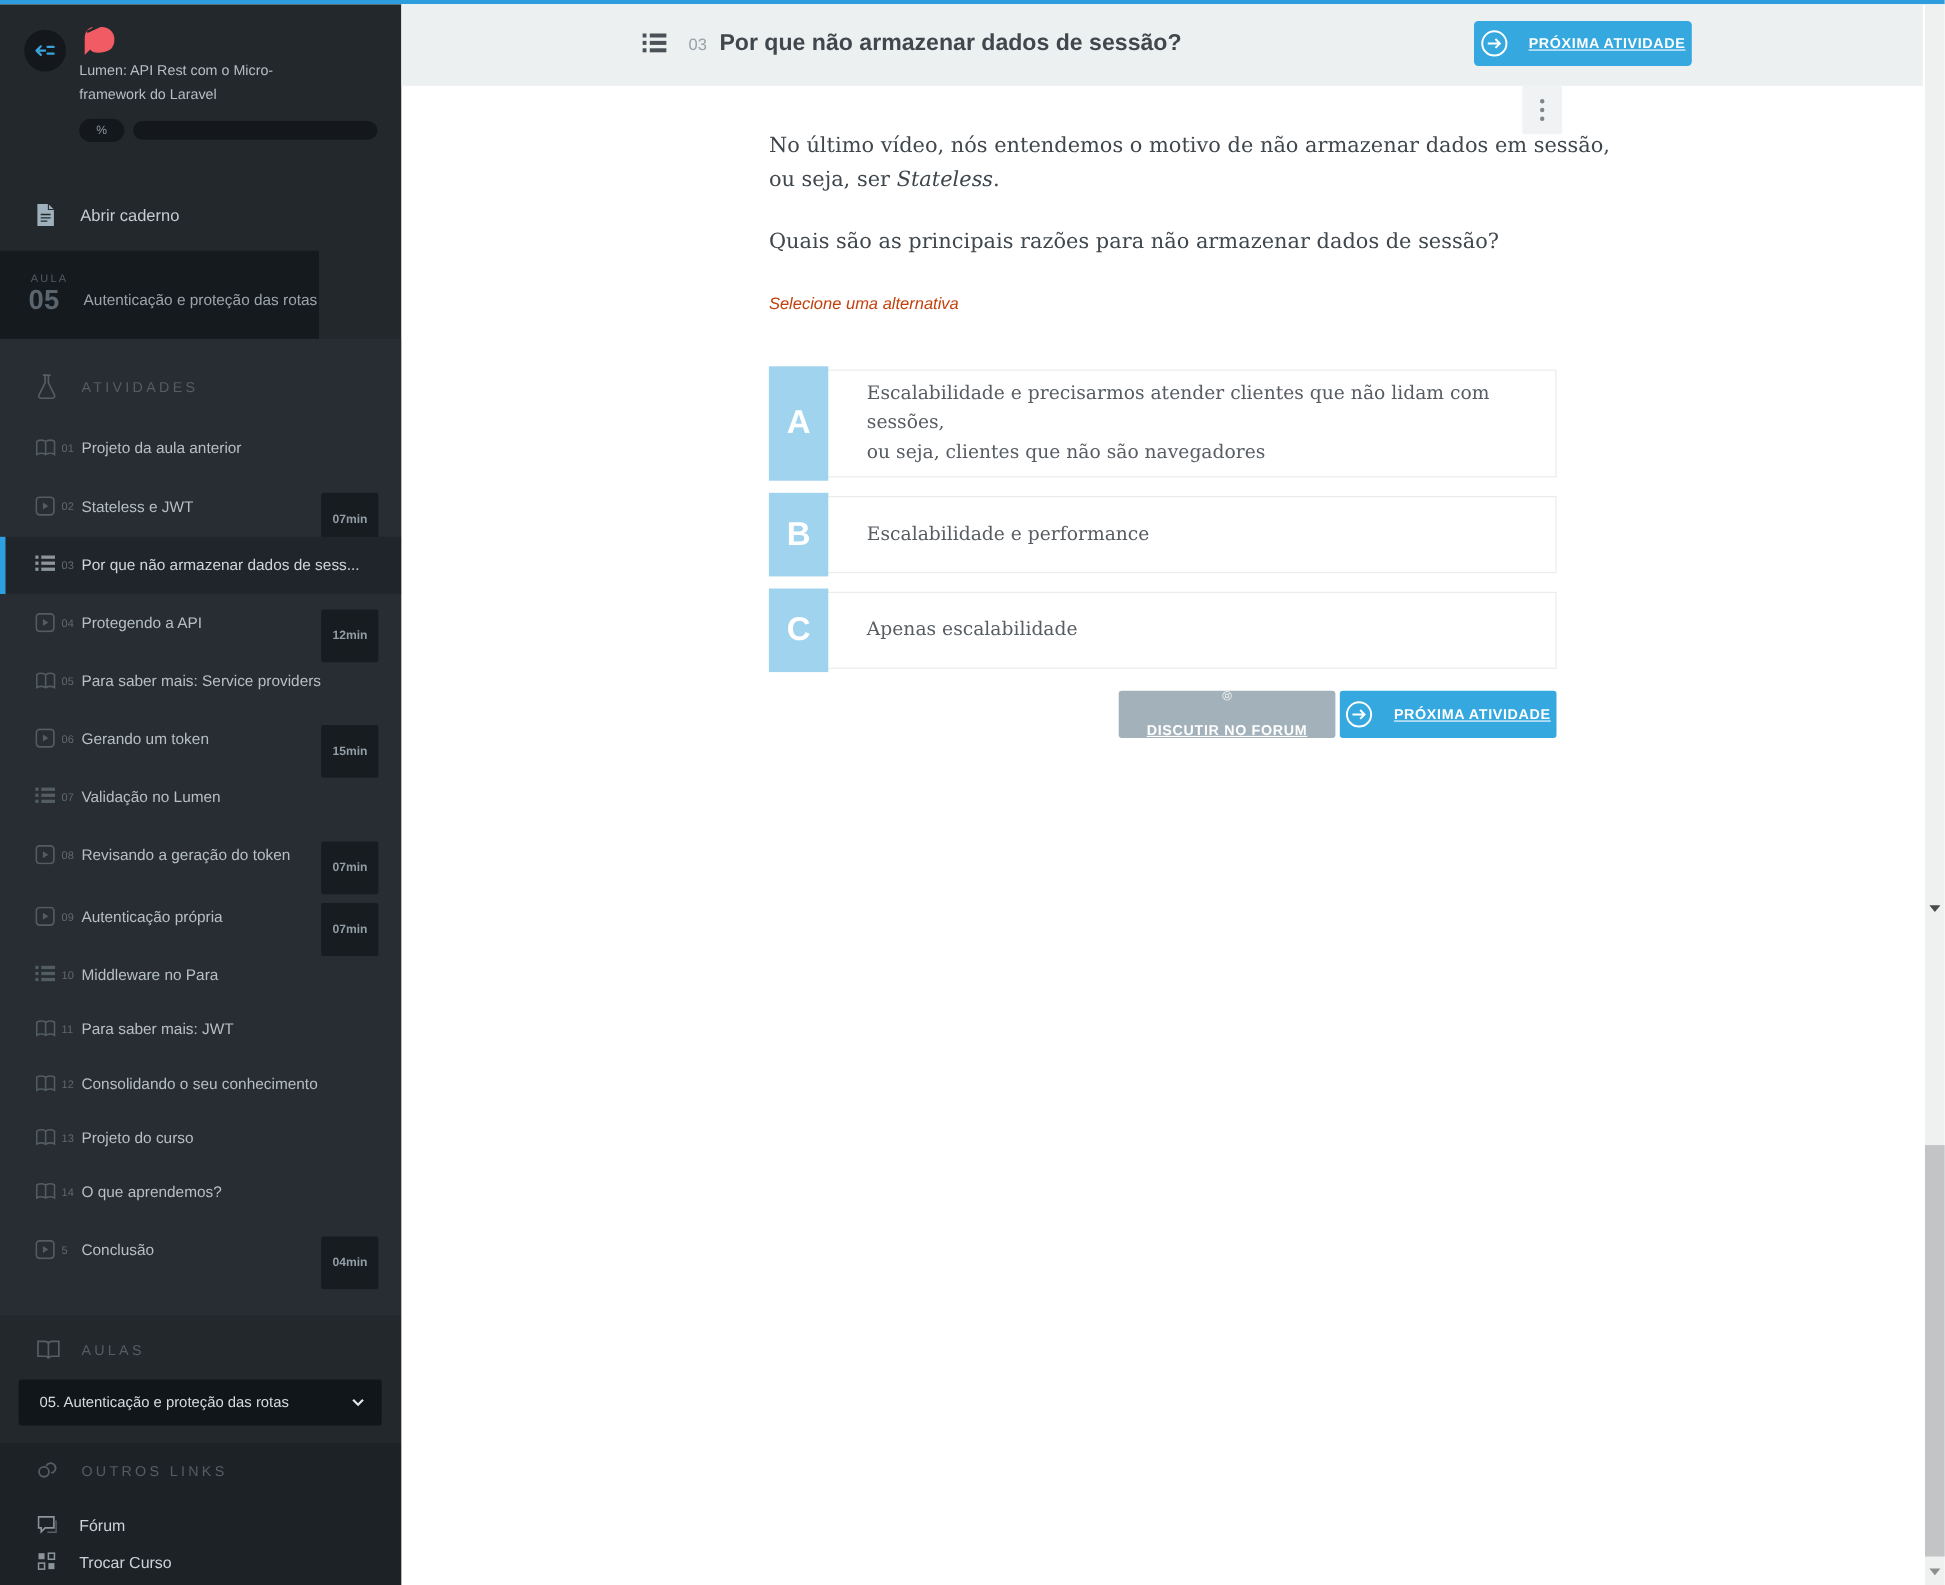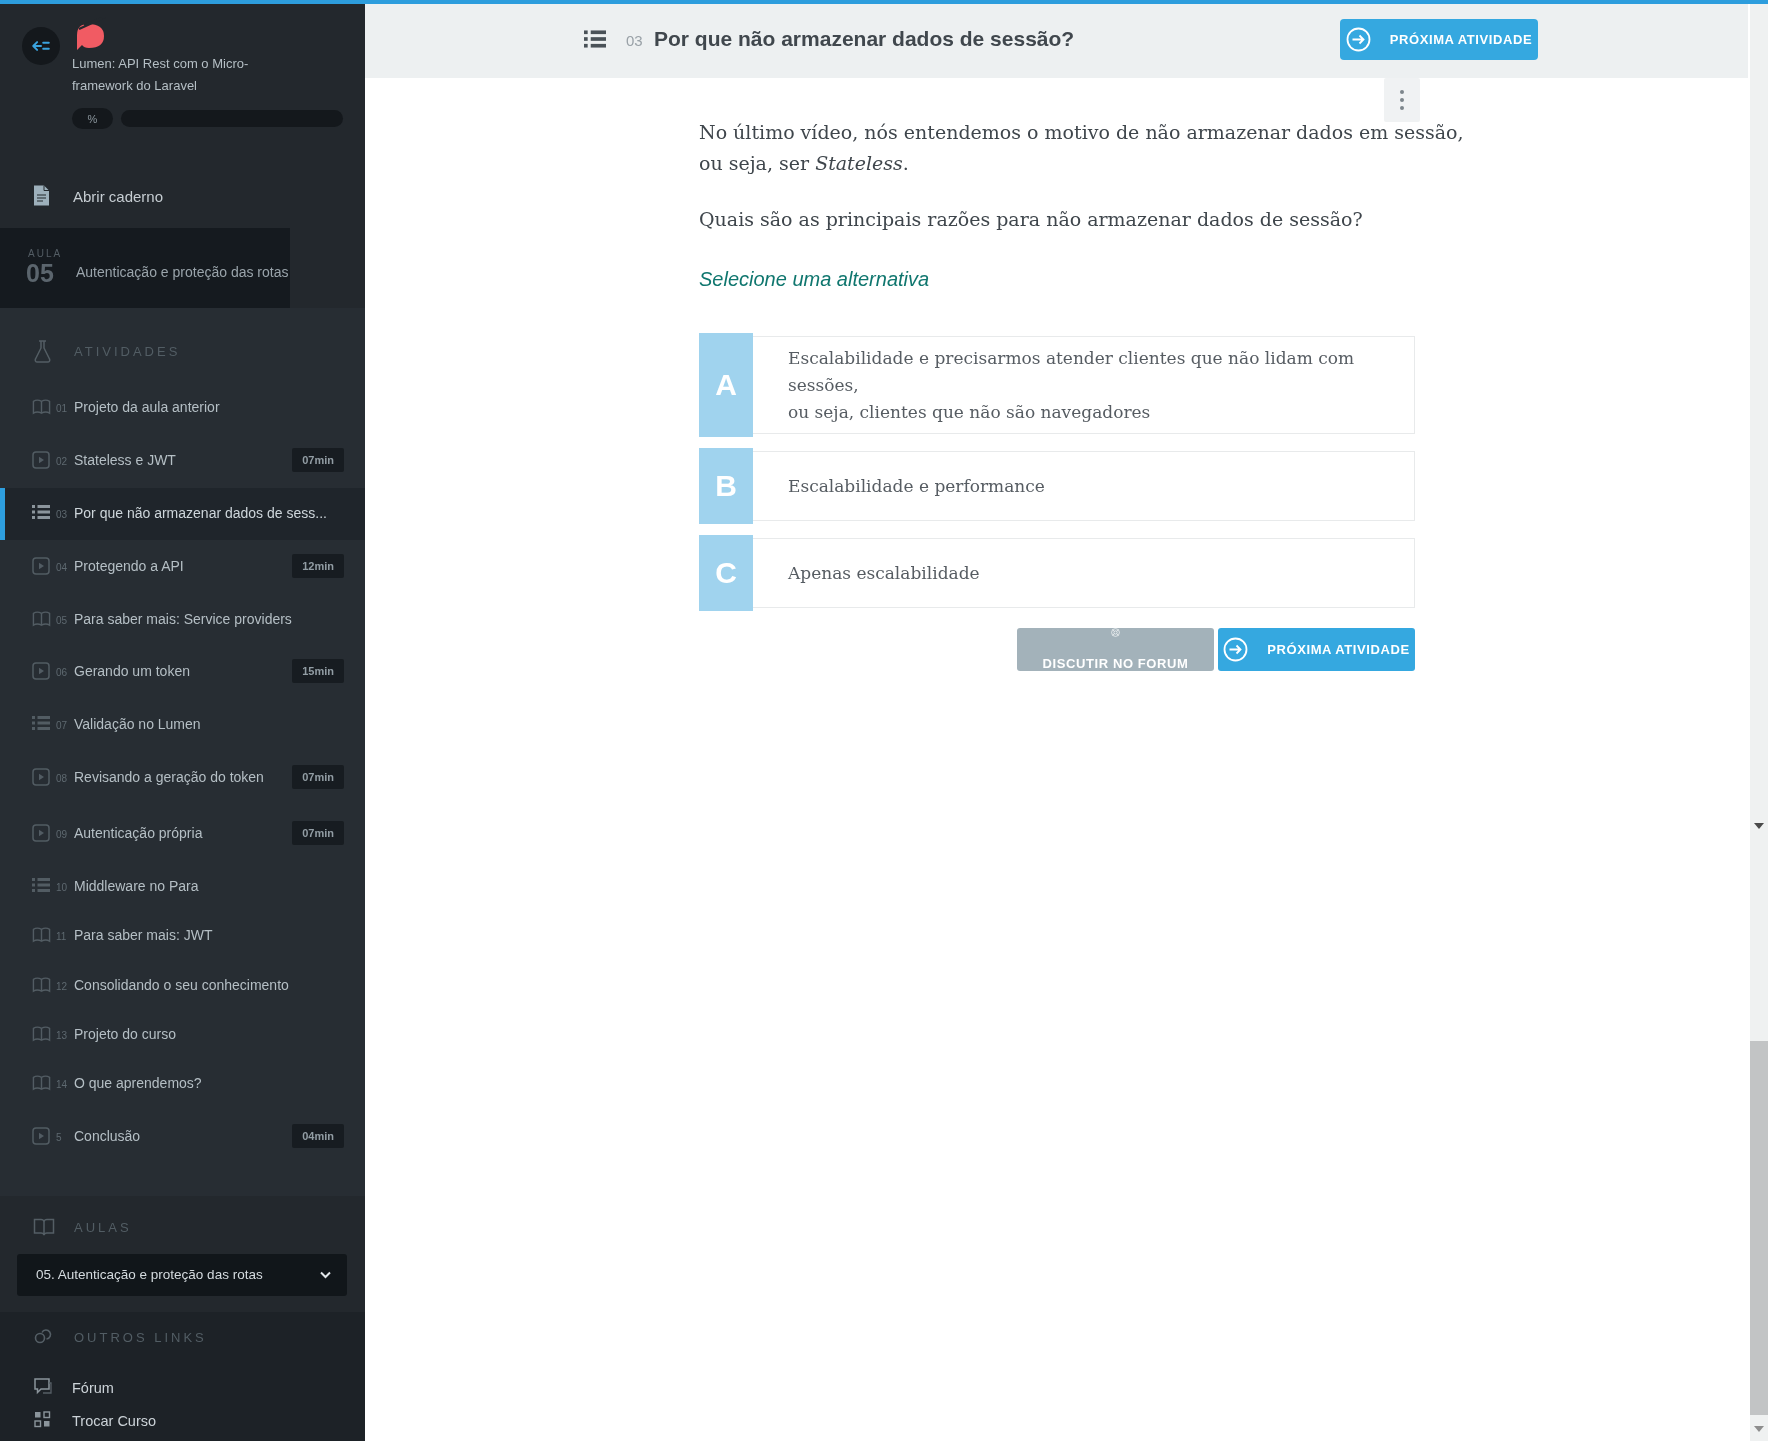"PRÓXIMA ATIVIDADE" .btn { text-decoration: none -> underline }
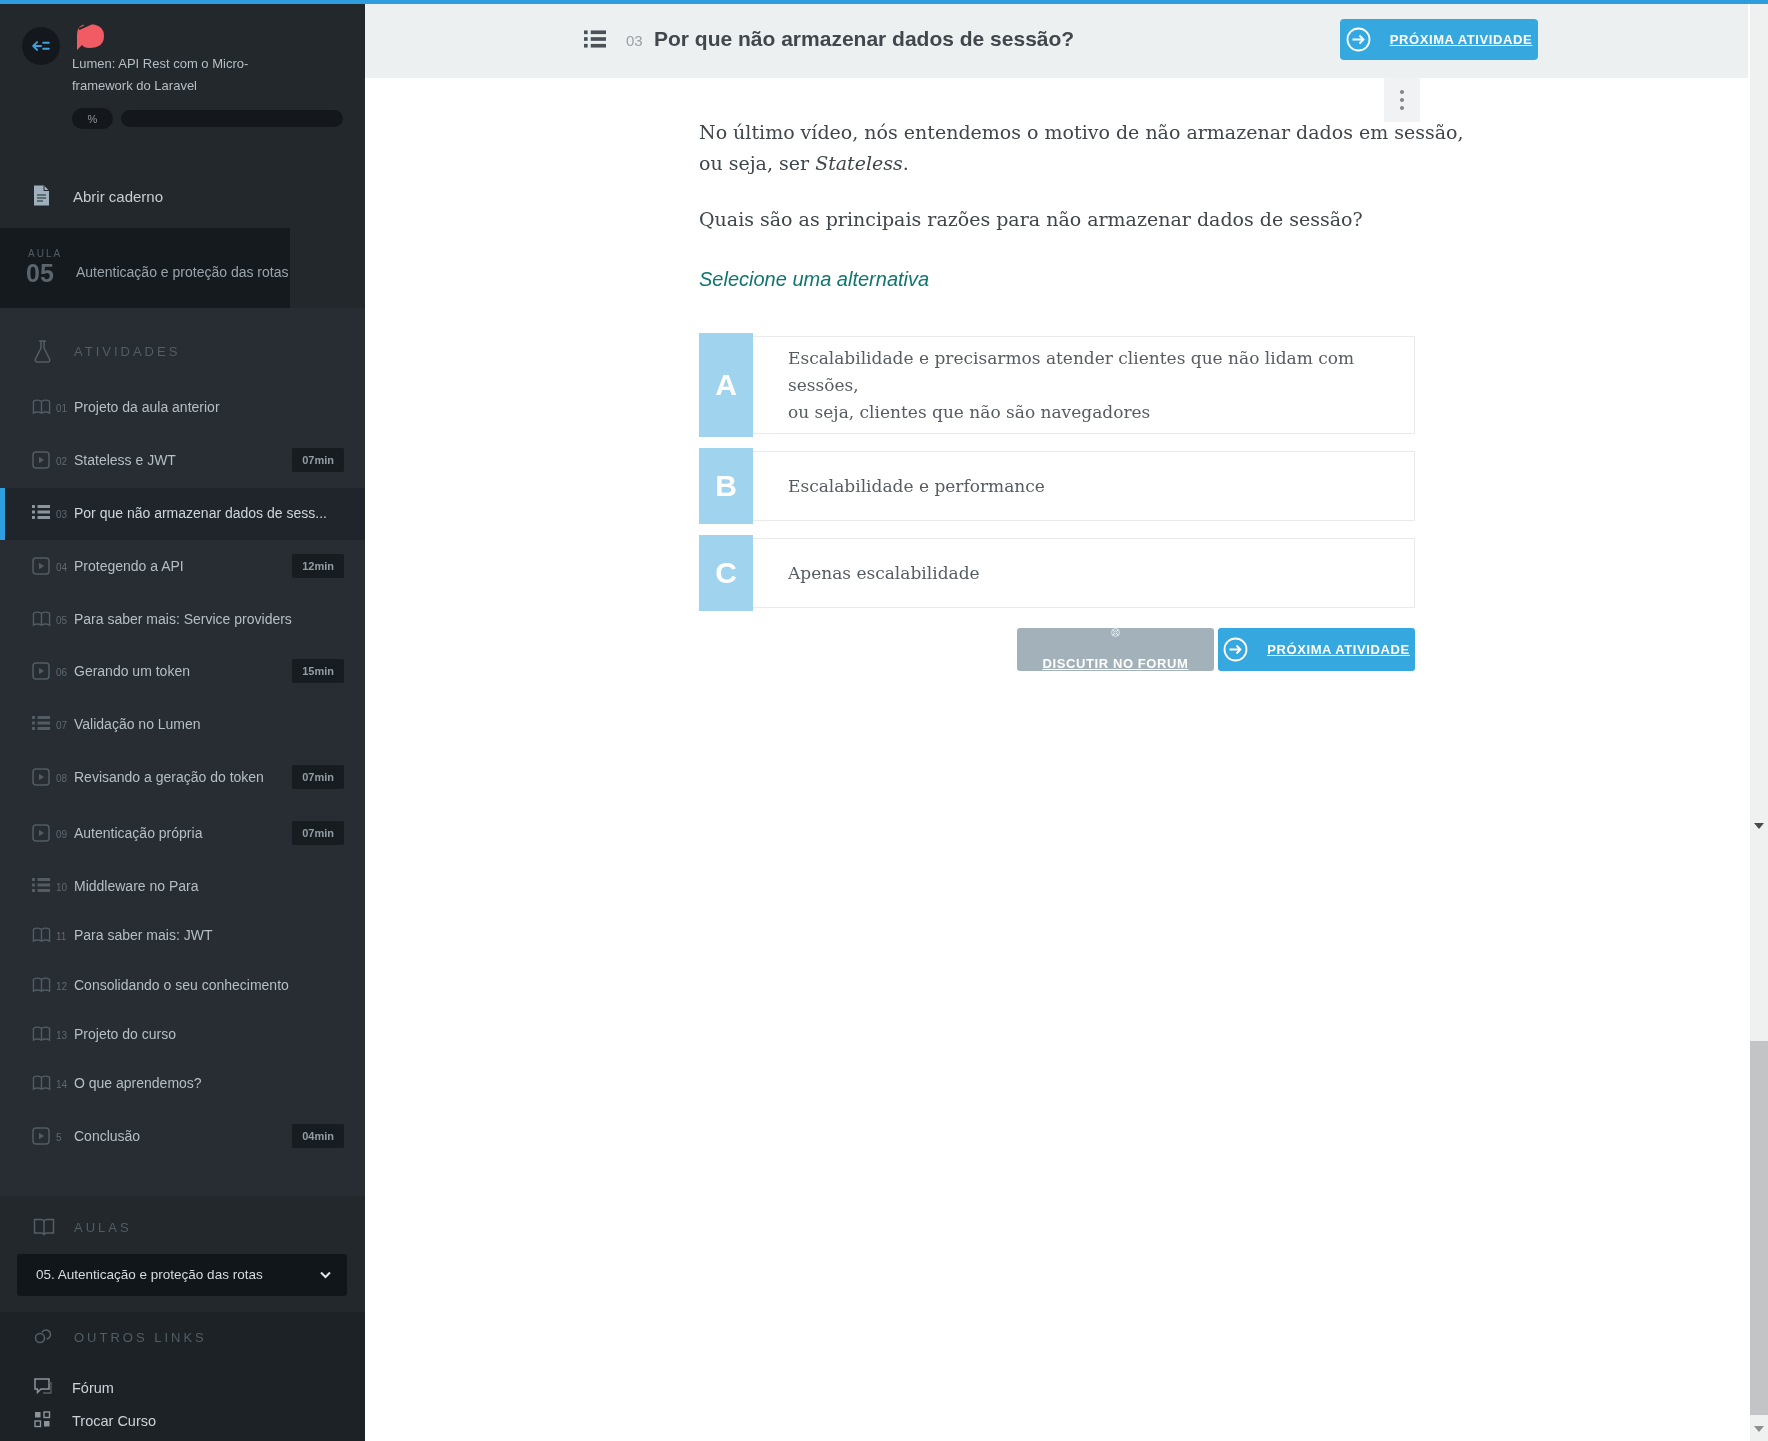"Selecione uma alternativa" .q-hint { color: #0f766e -> #c2410c; font-size: 20px -> 15px }
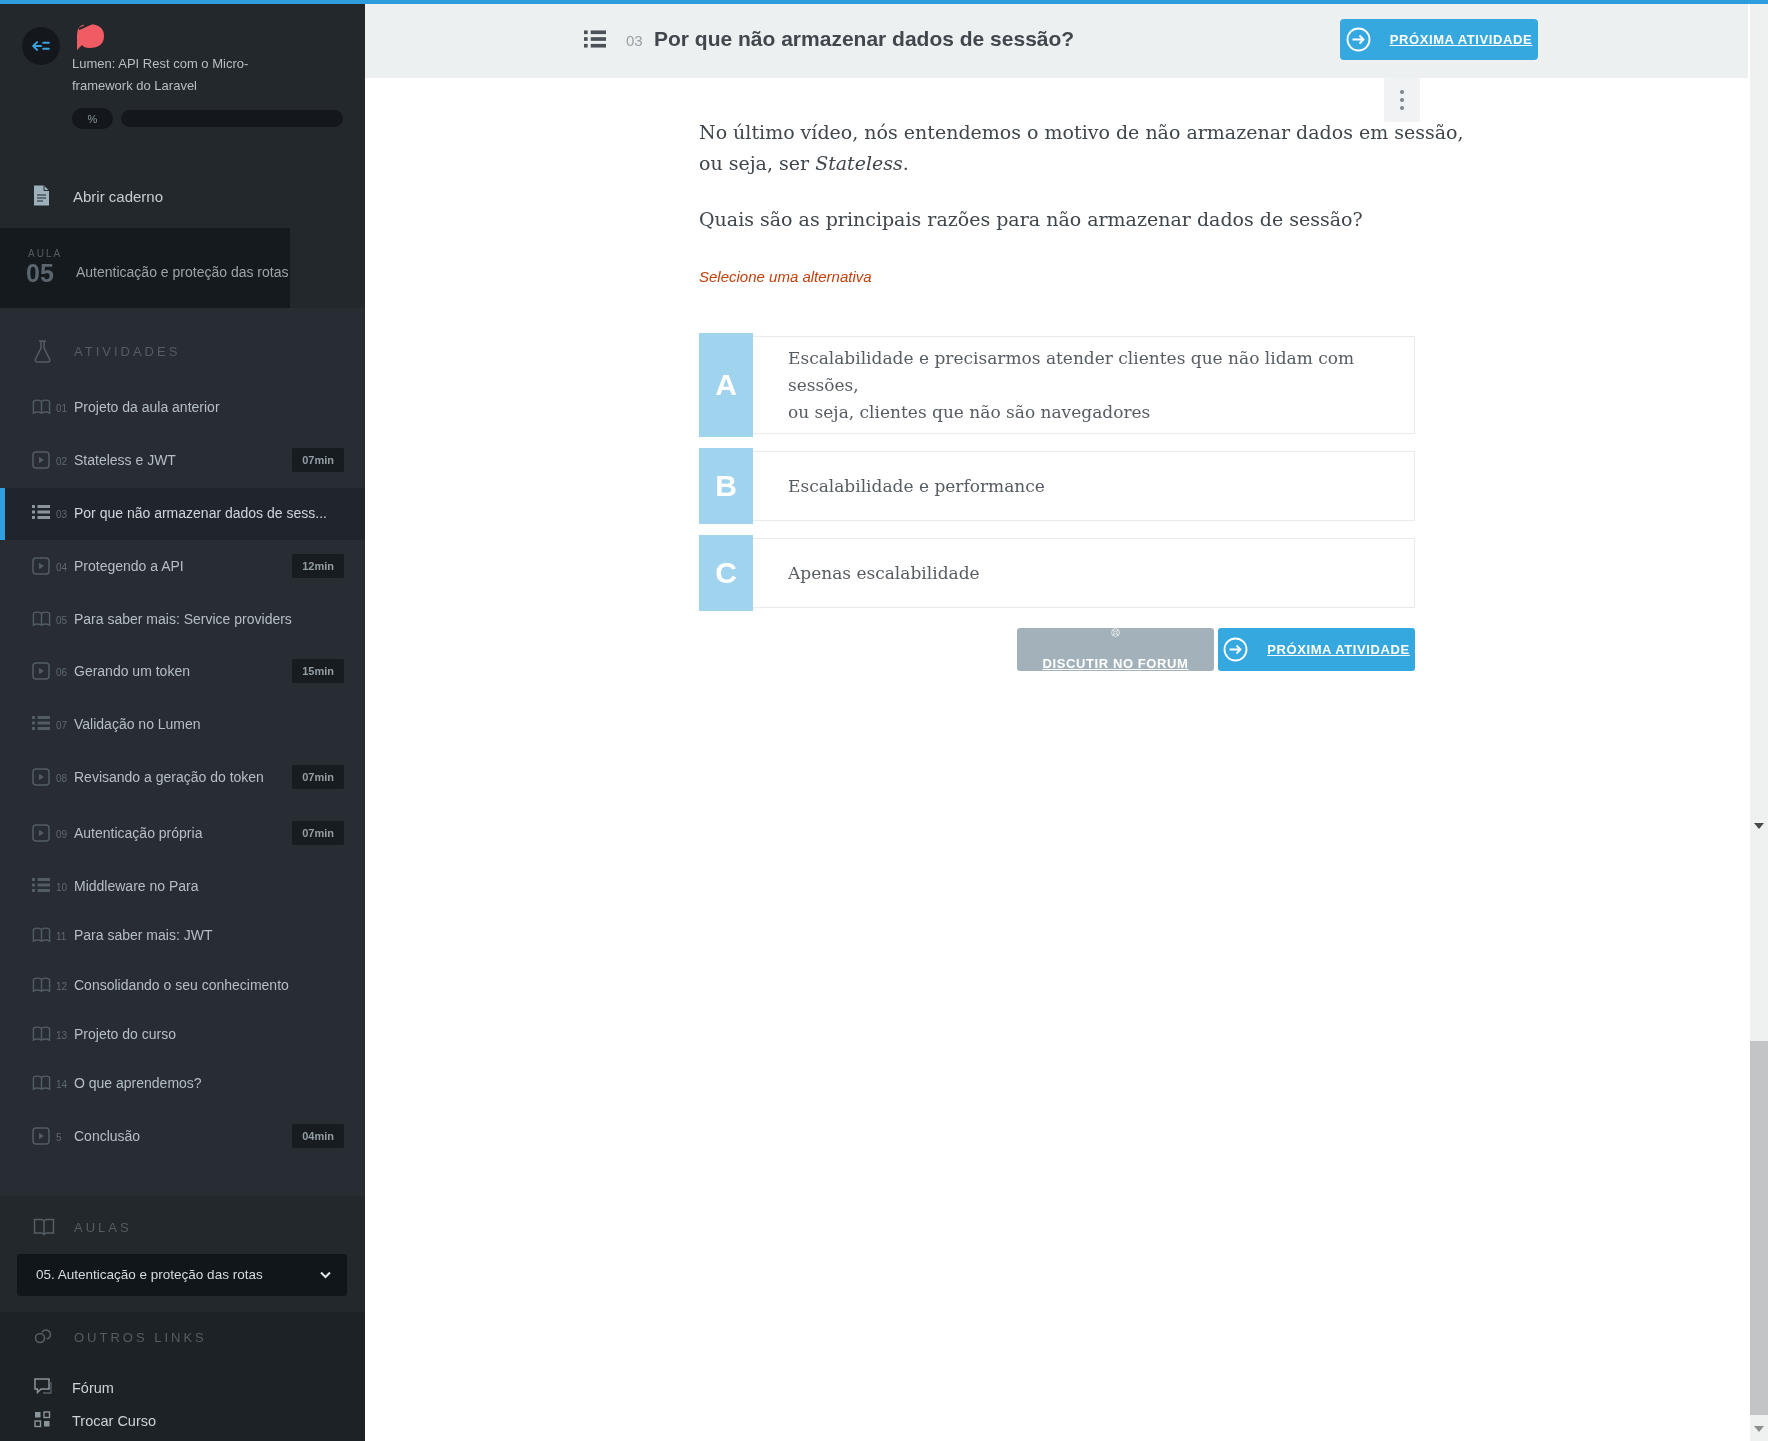"07min" .act-row .a-dur { padding: 6px 10px -> 18px 10px }
